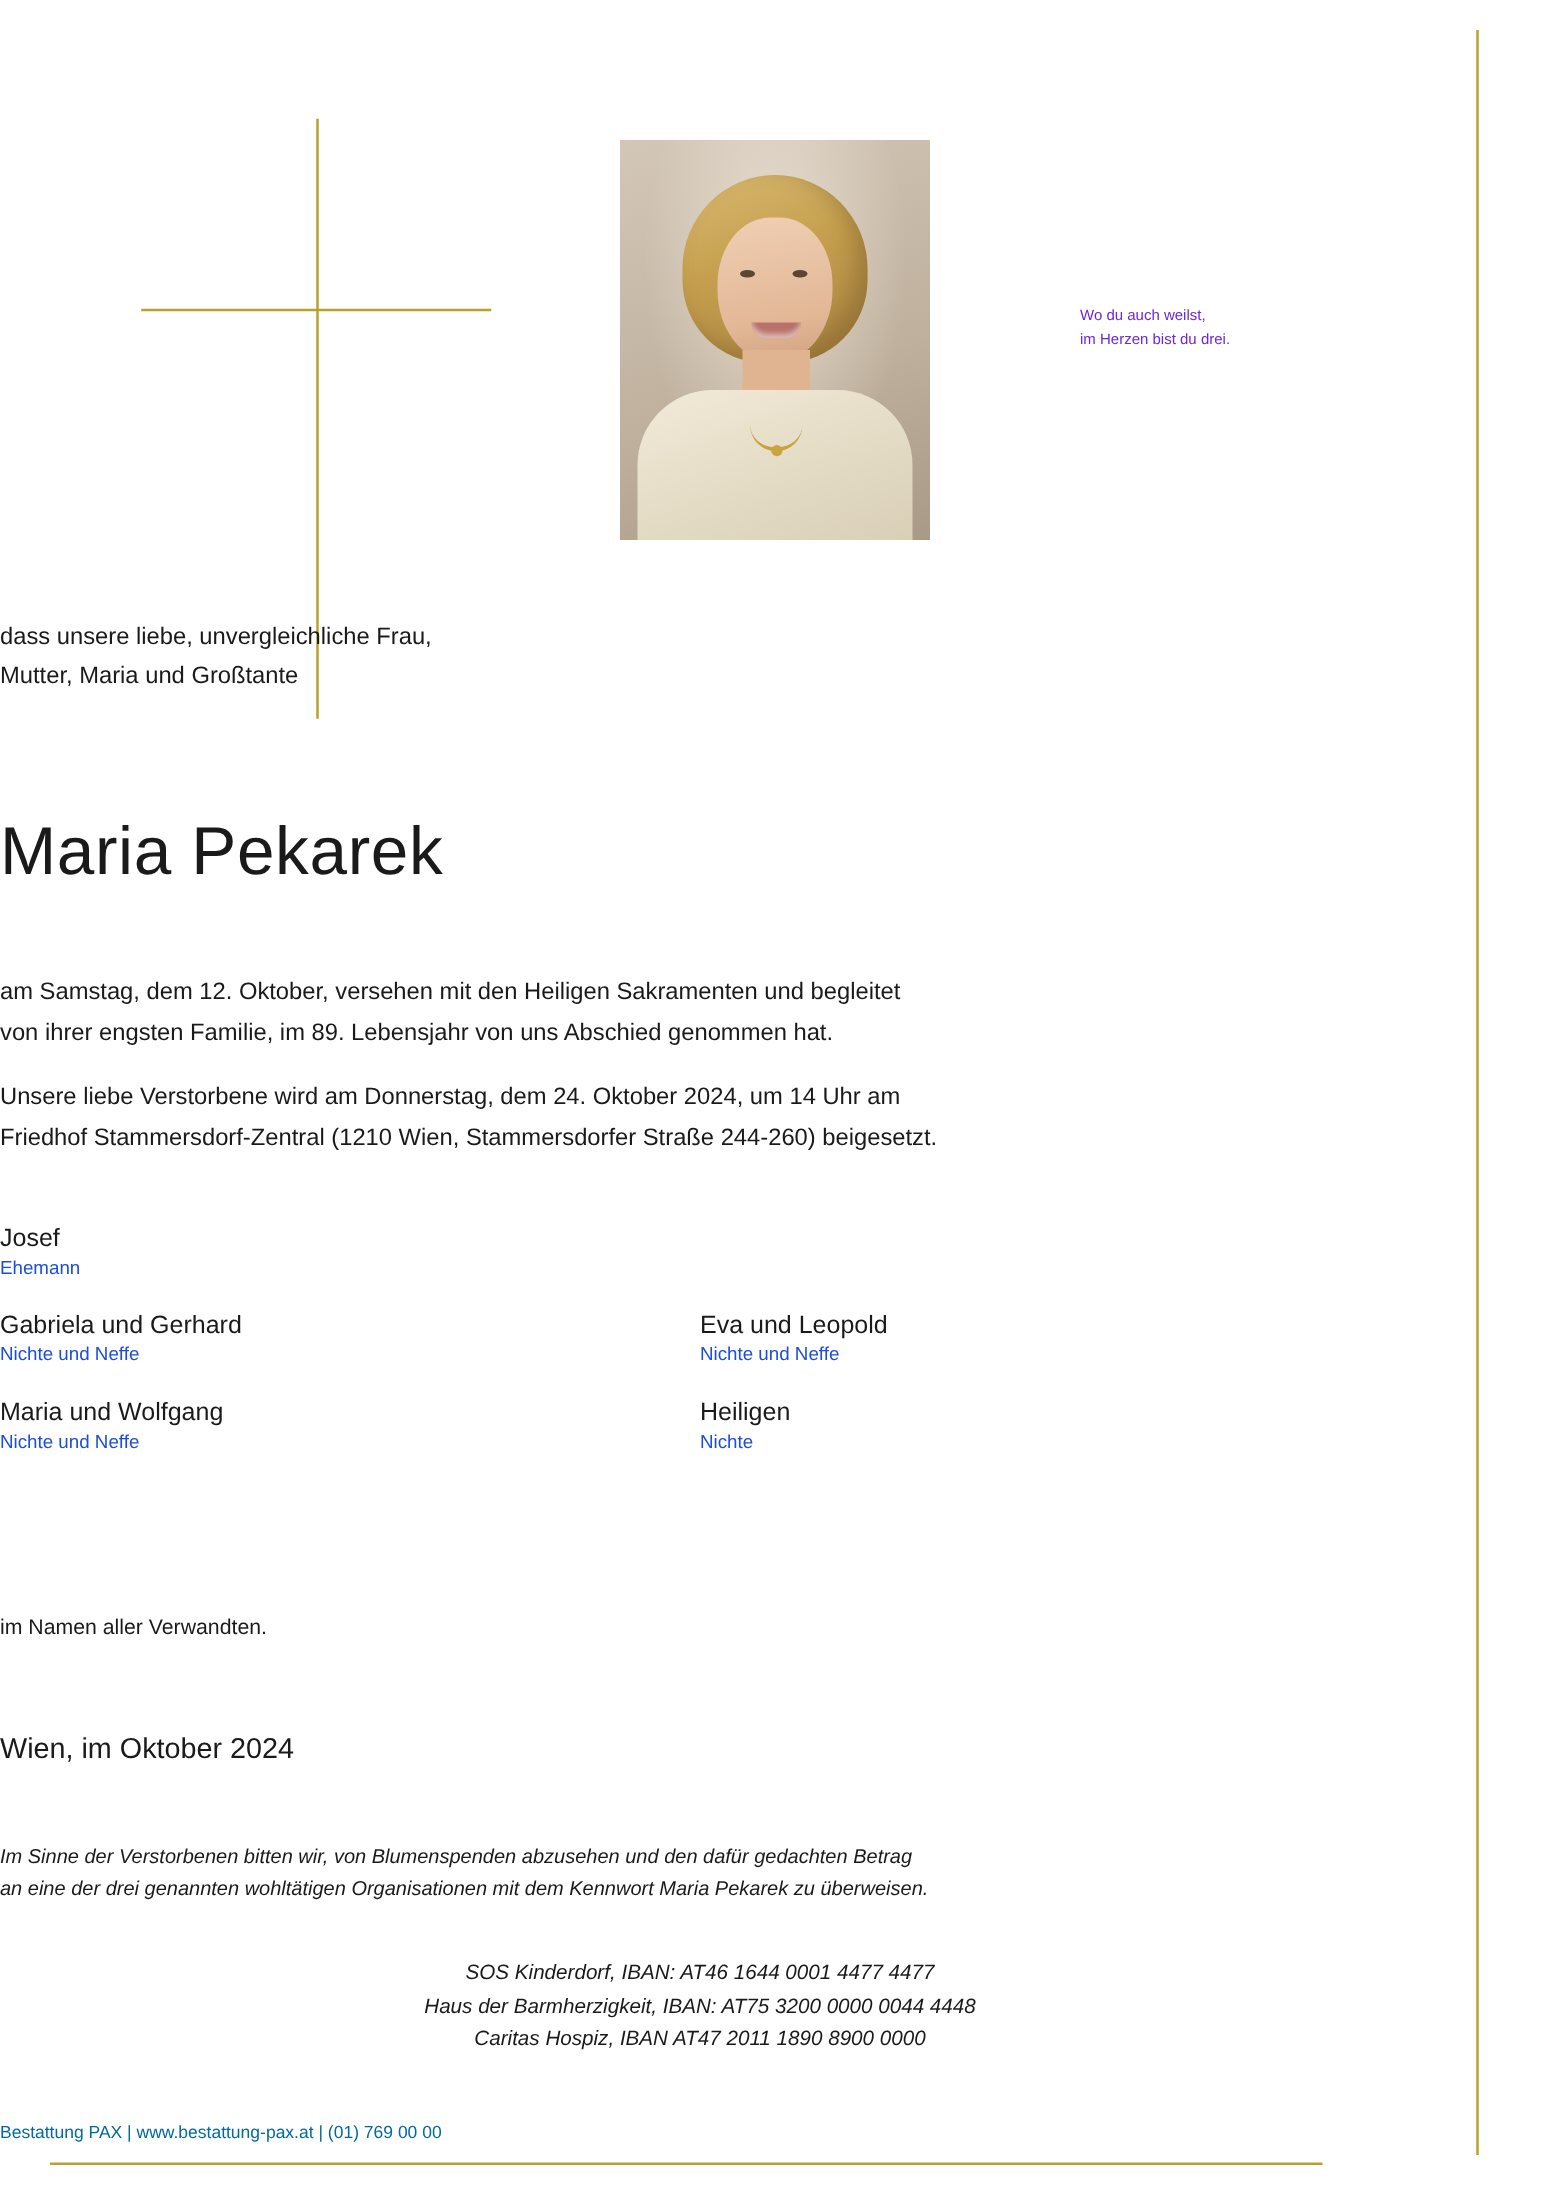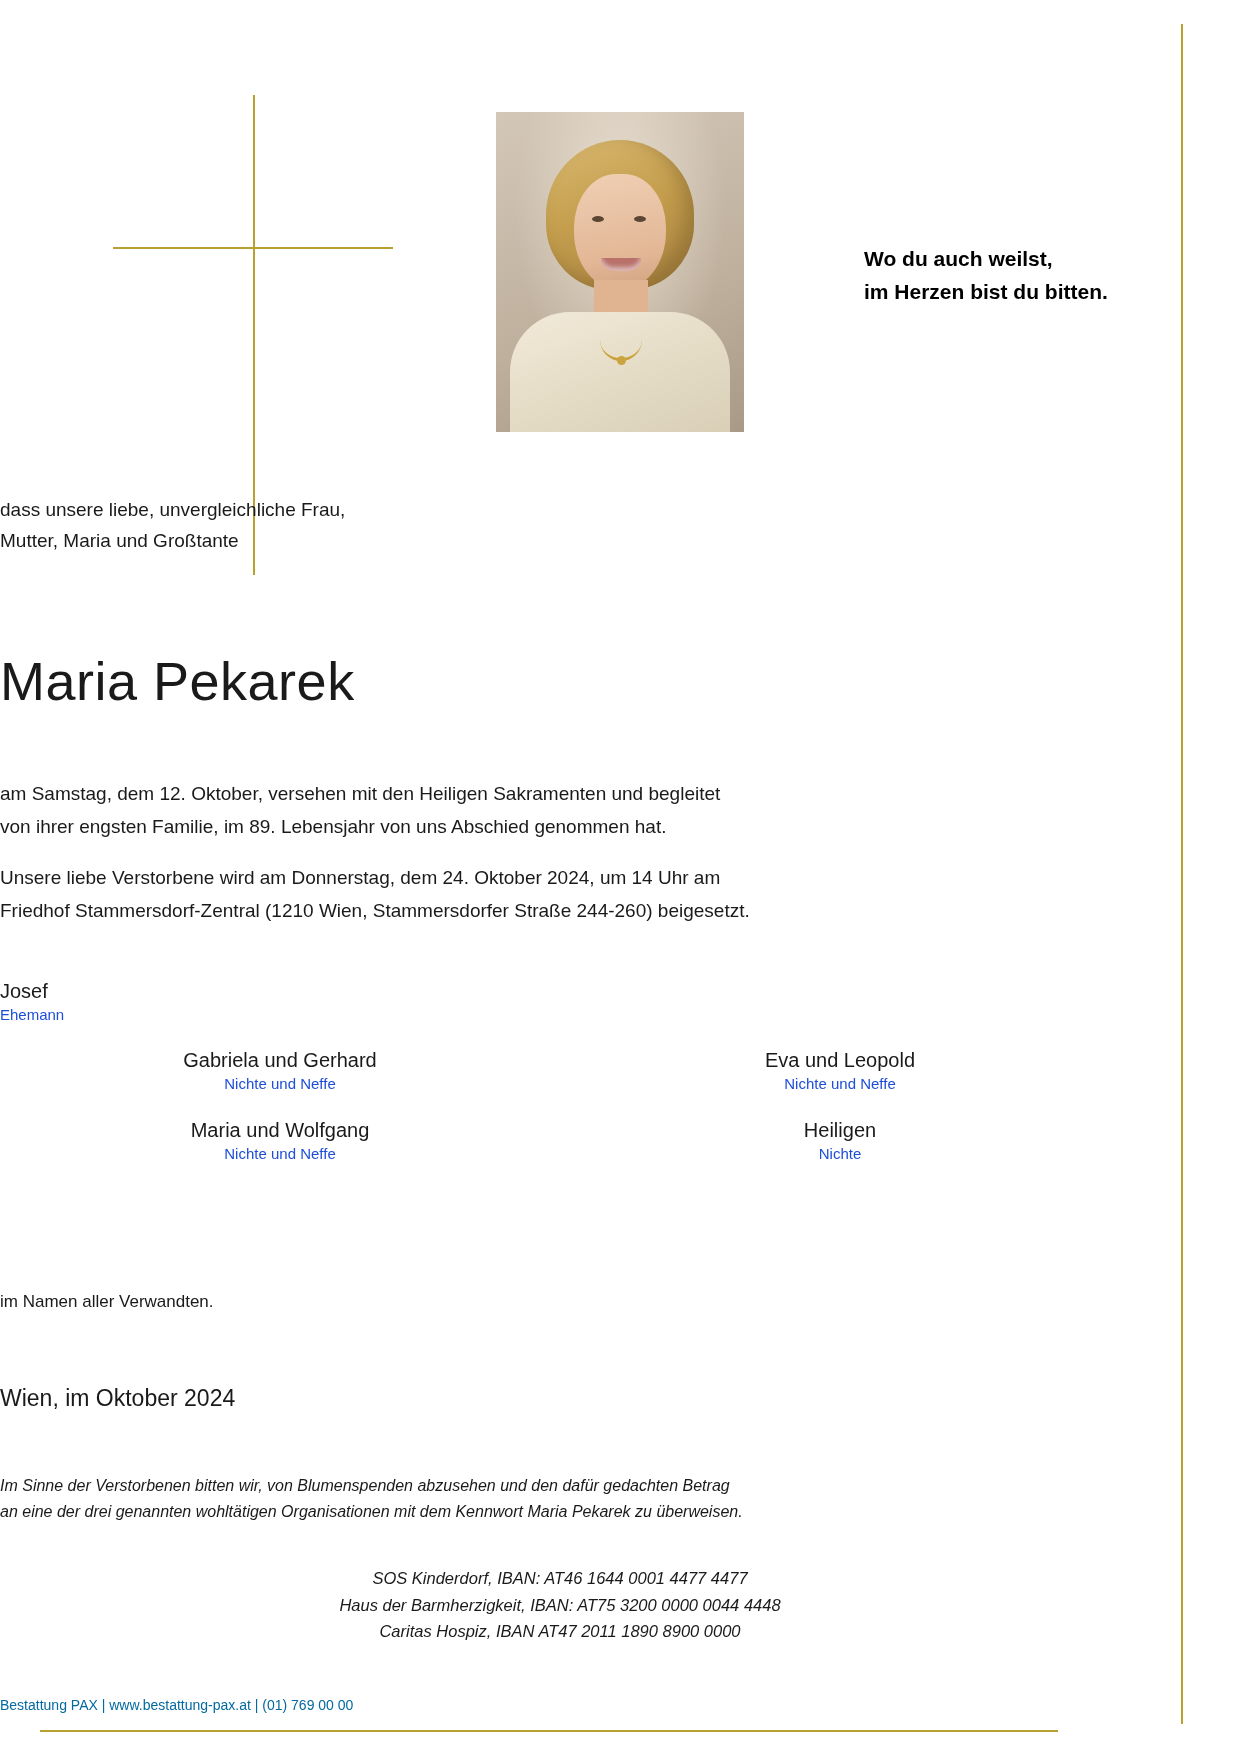"Wo du auch weilst," .motto { color: #000000 -> #6d28d9; font-size: 21px -> 12px; font-weight: bold -> none }
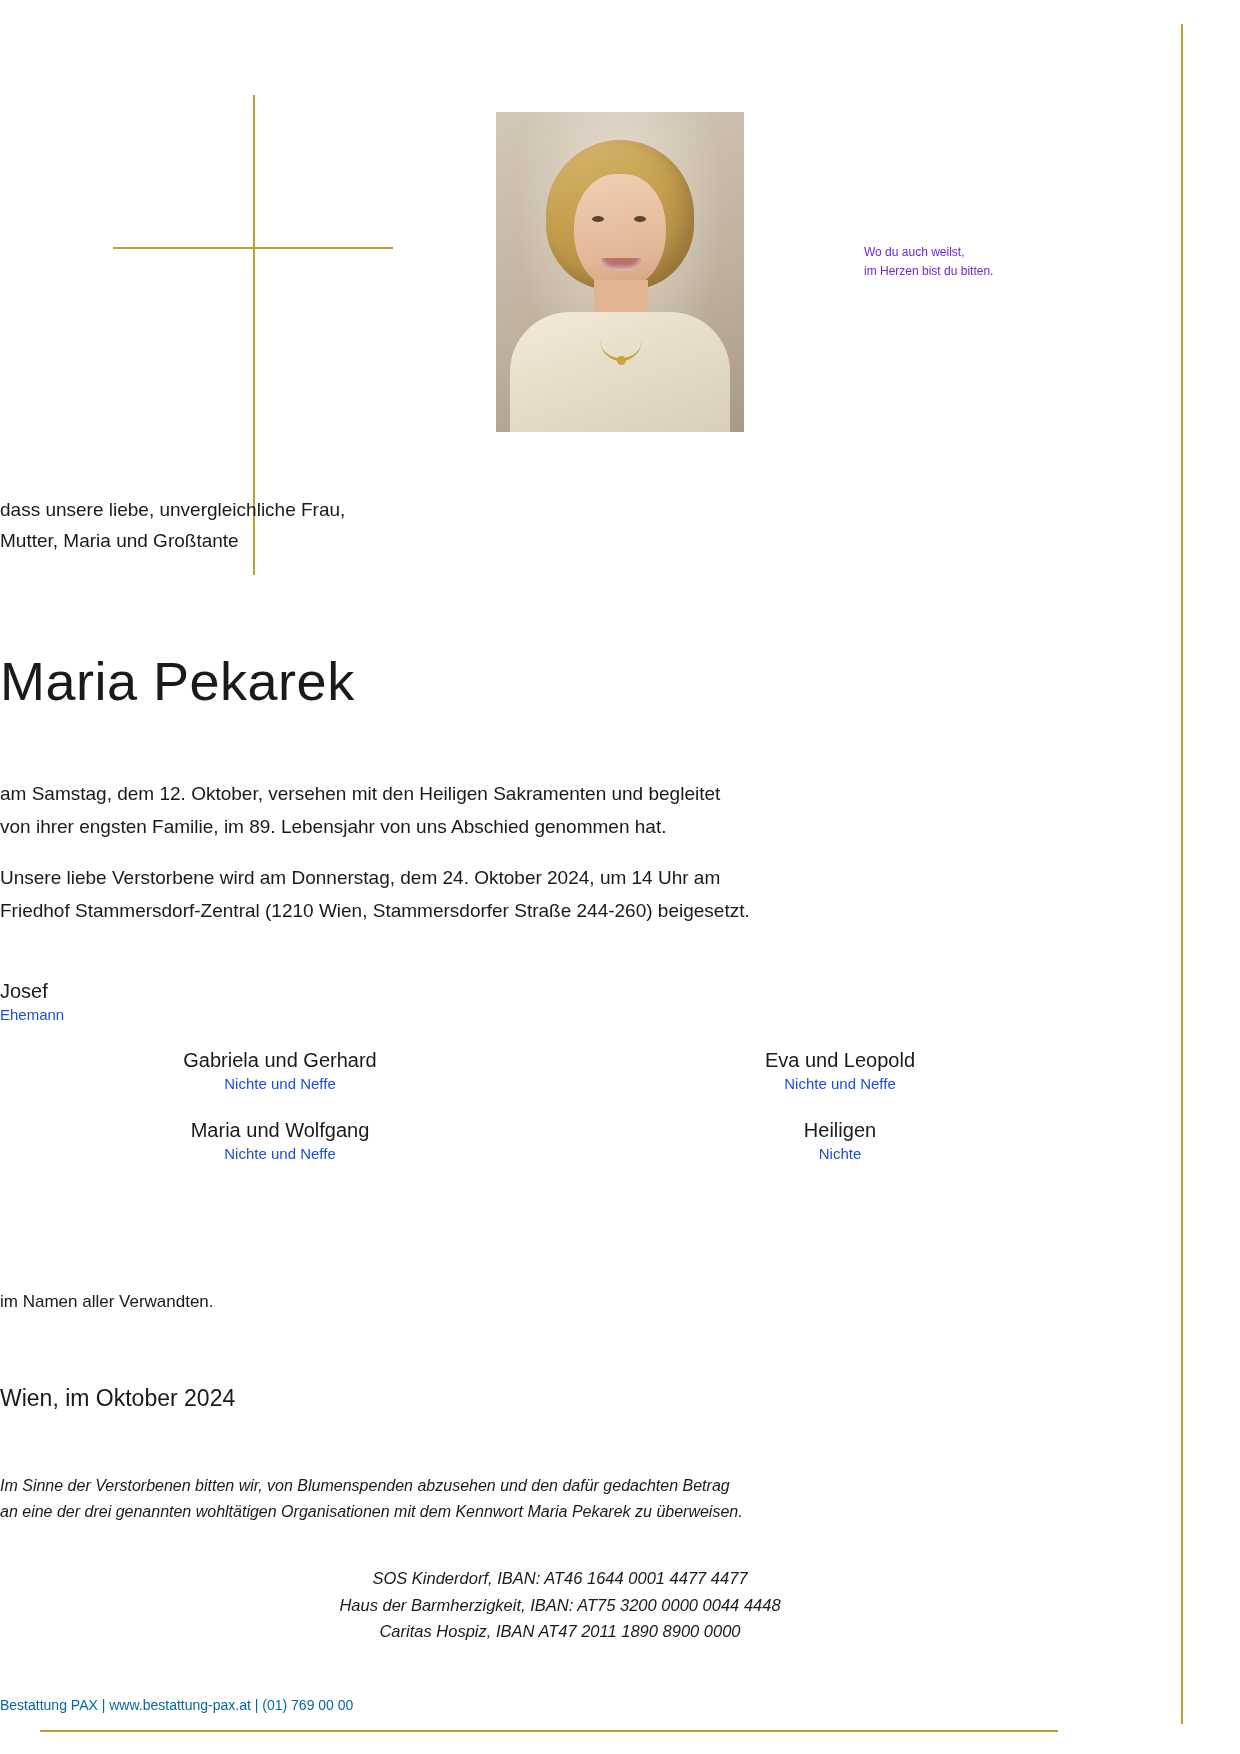"im Herzen bist du bitten." div { text: bitten -> drei }
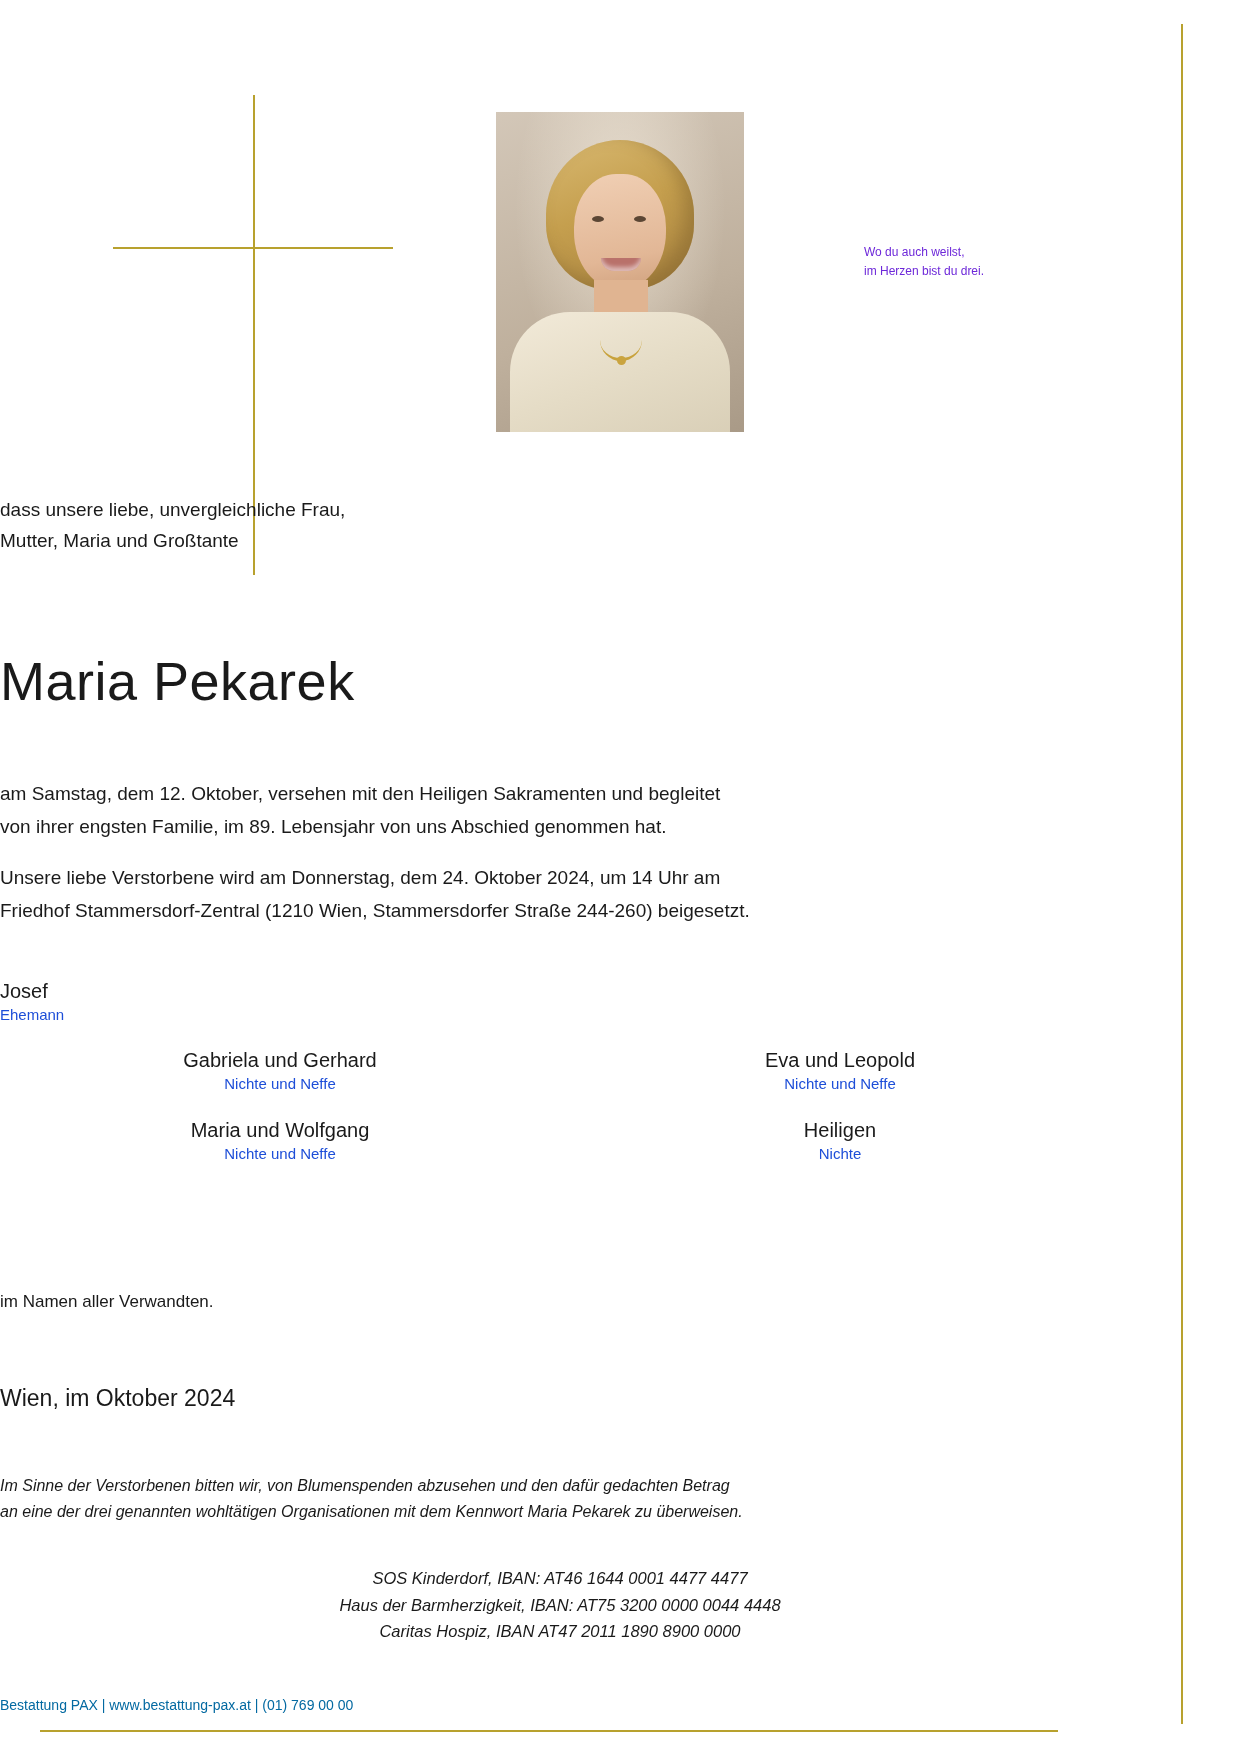"Gabriela und Gerhard" .fam-row { text-align: center -> none }
